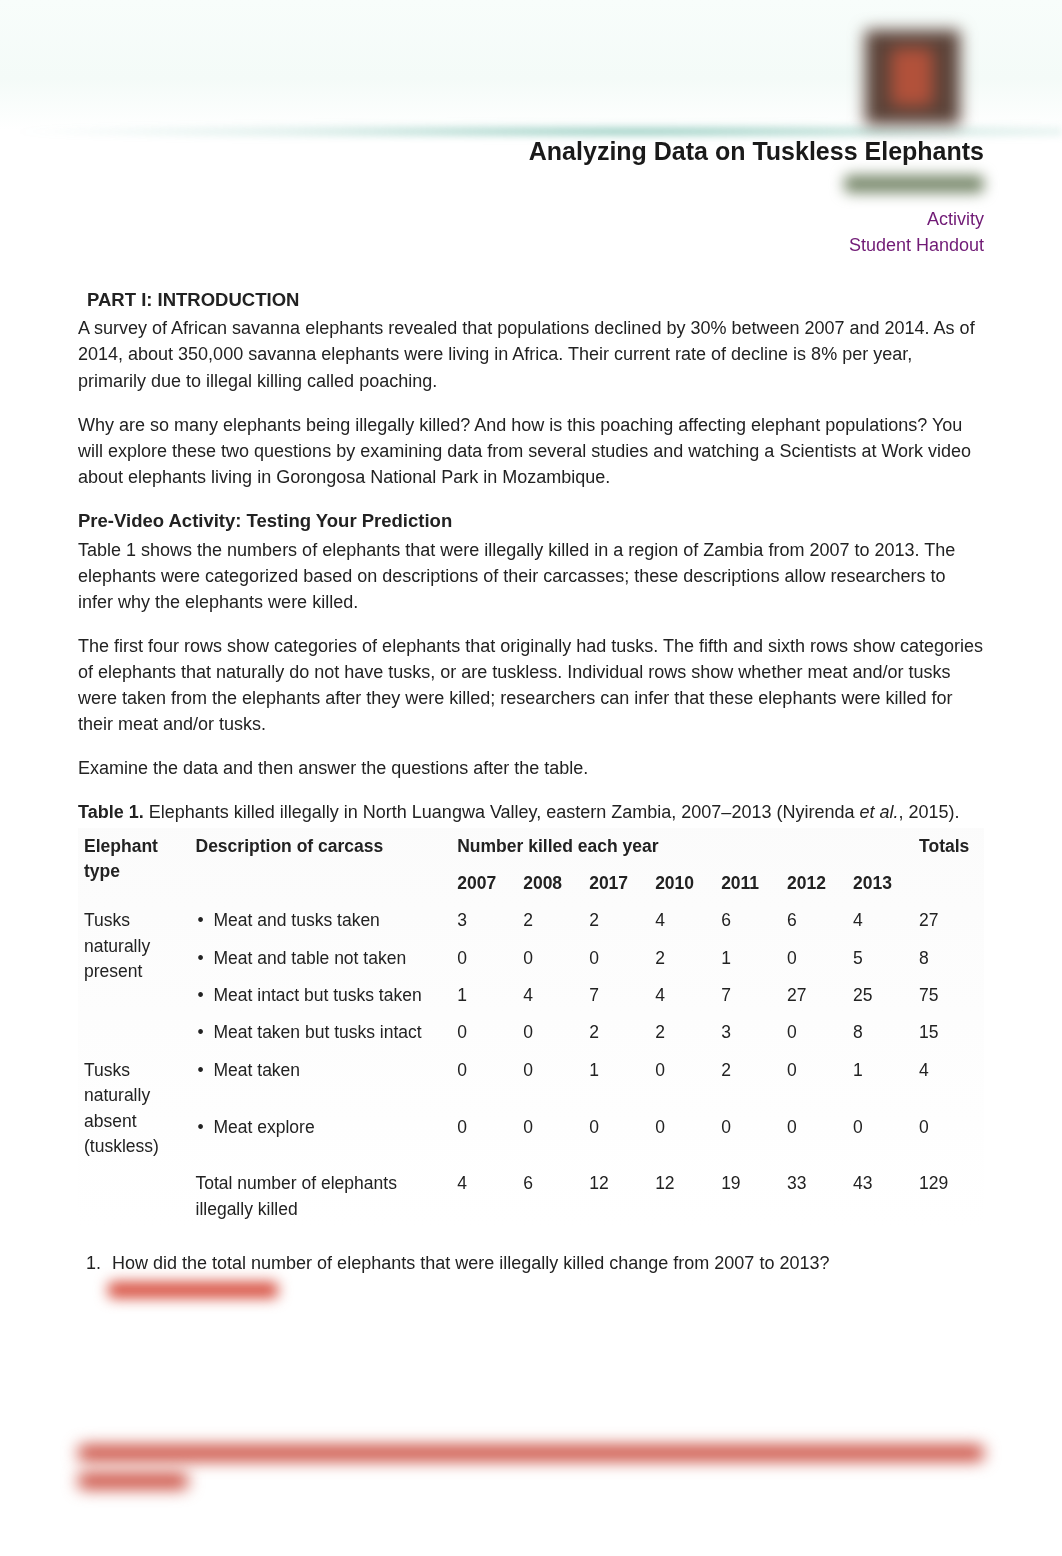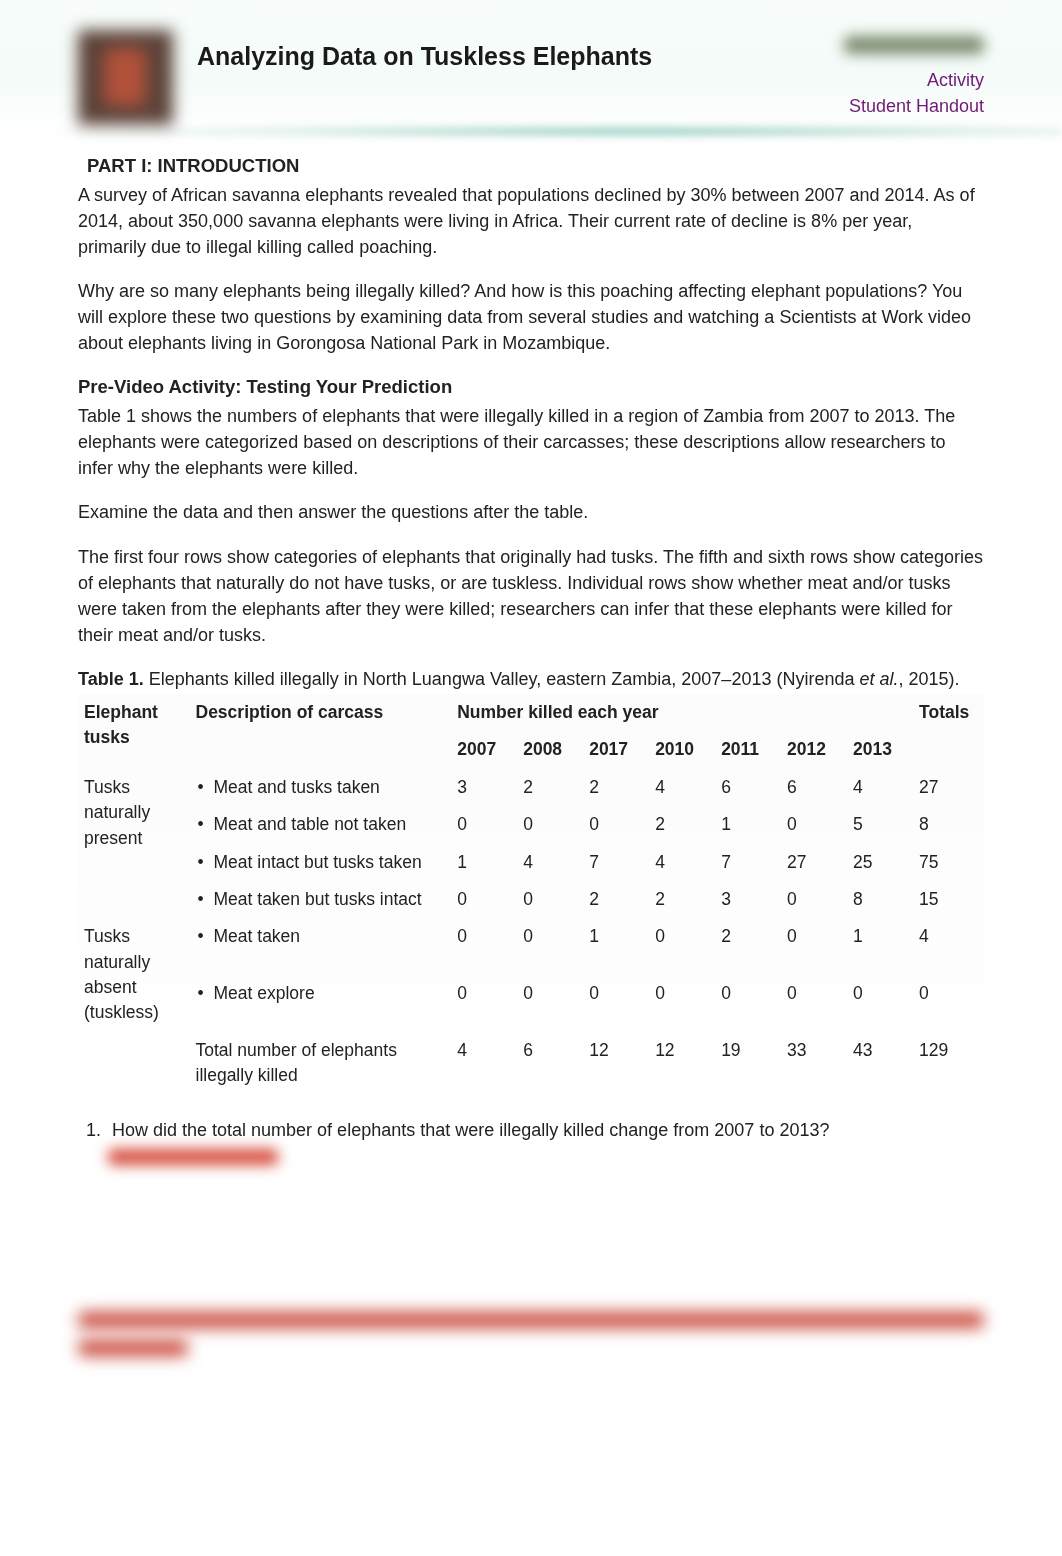"Analyzing Data on Tuskless Elephants" .header { align-items: flex-start -> flex-end; flex-direction: none -> column }
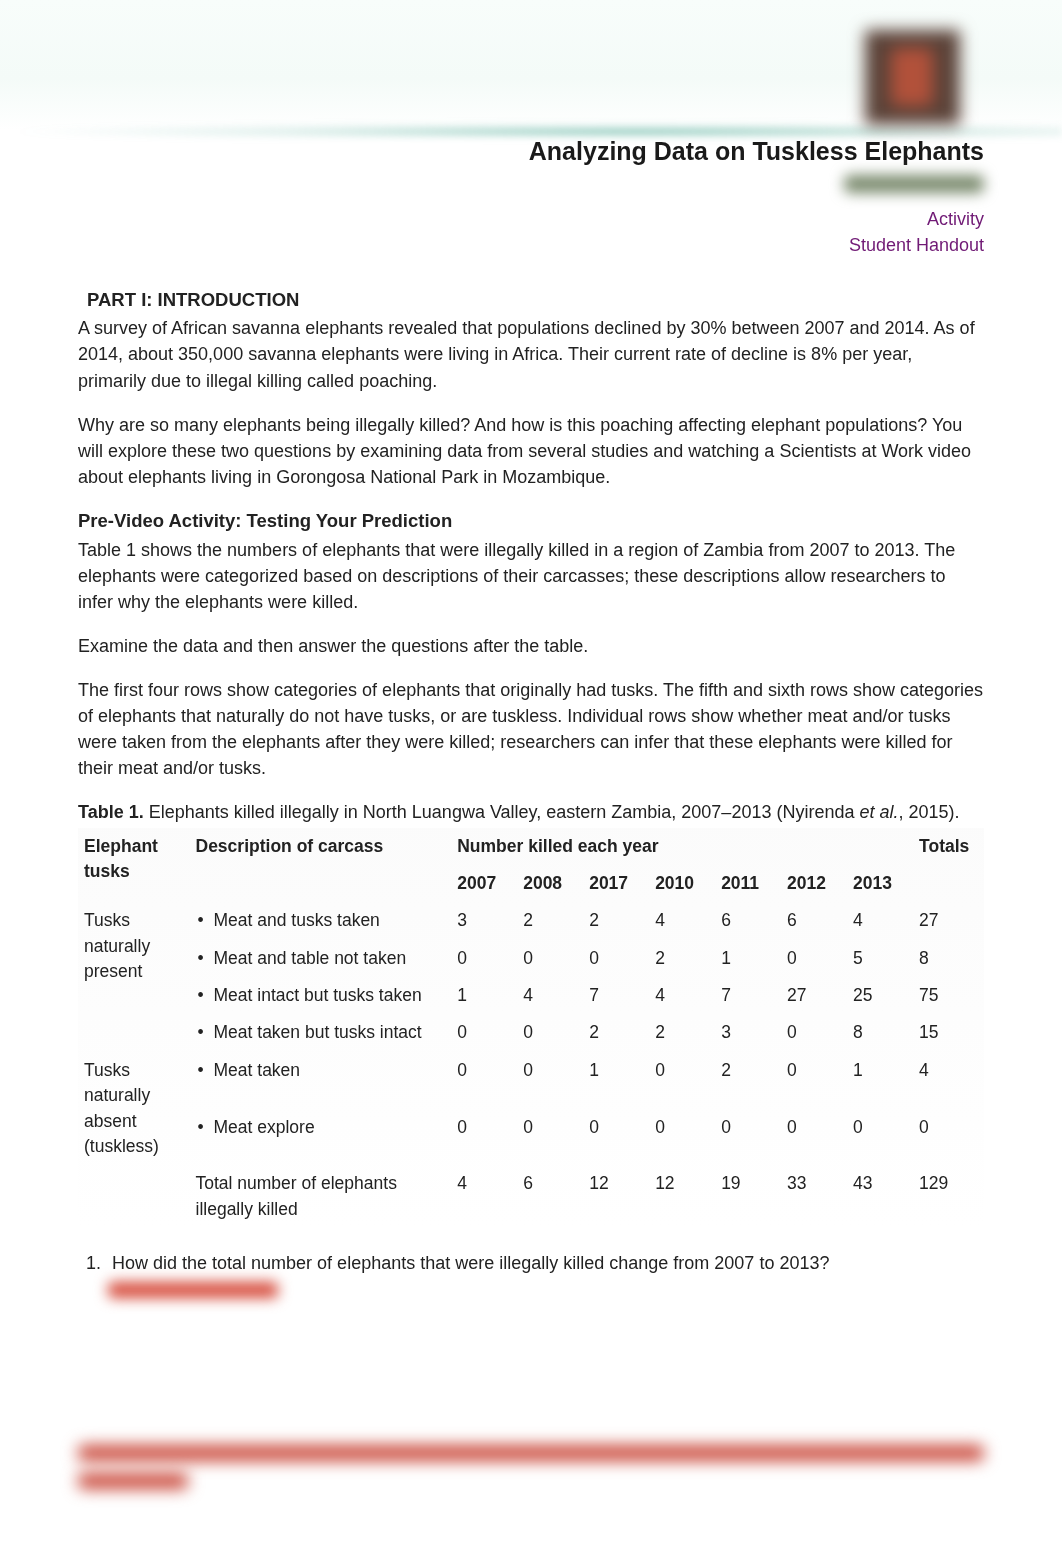"Examine the data and then" p { order: before "The first four rows show" -> after "The first four rows show" }
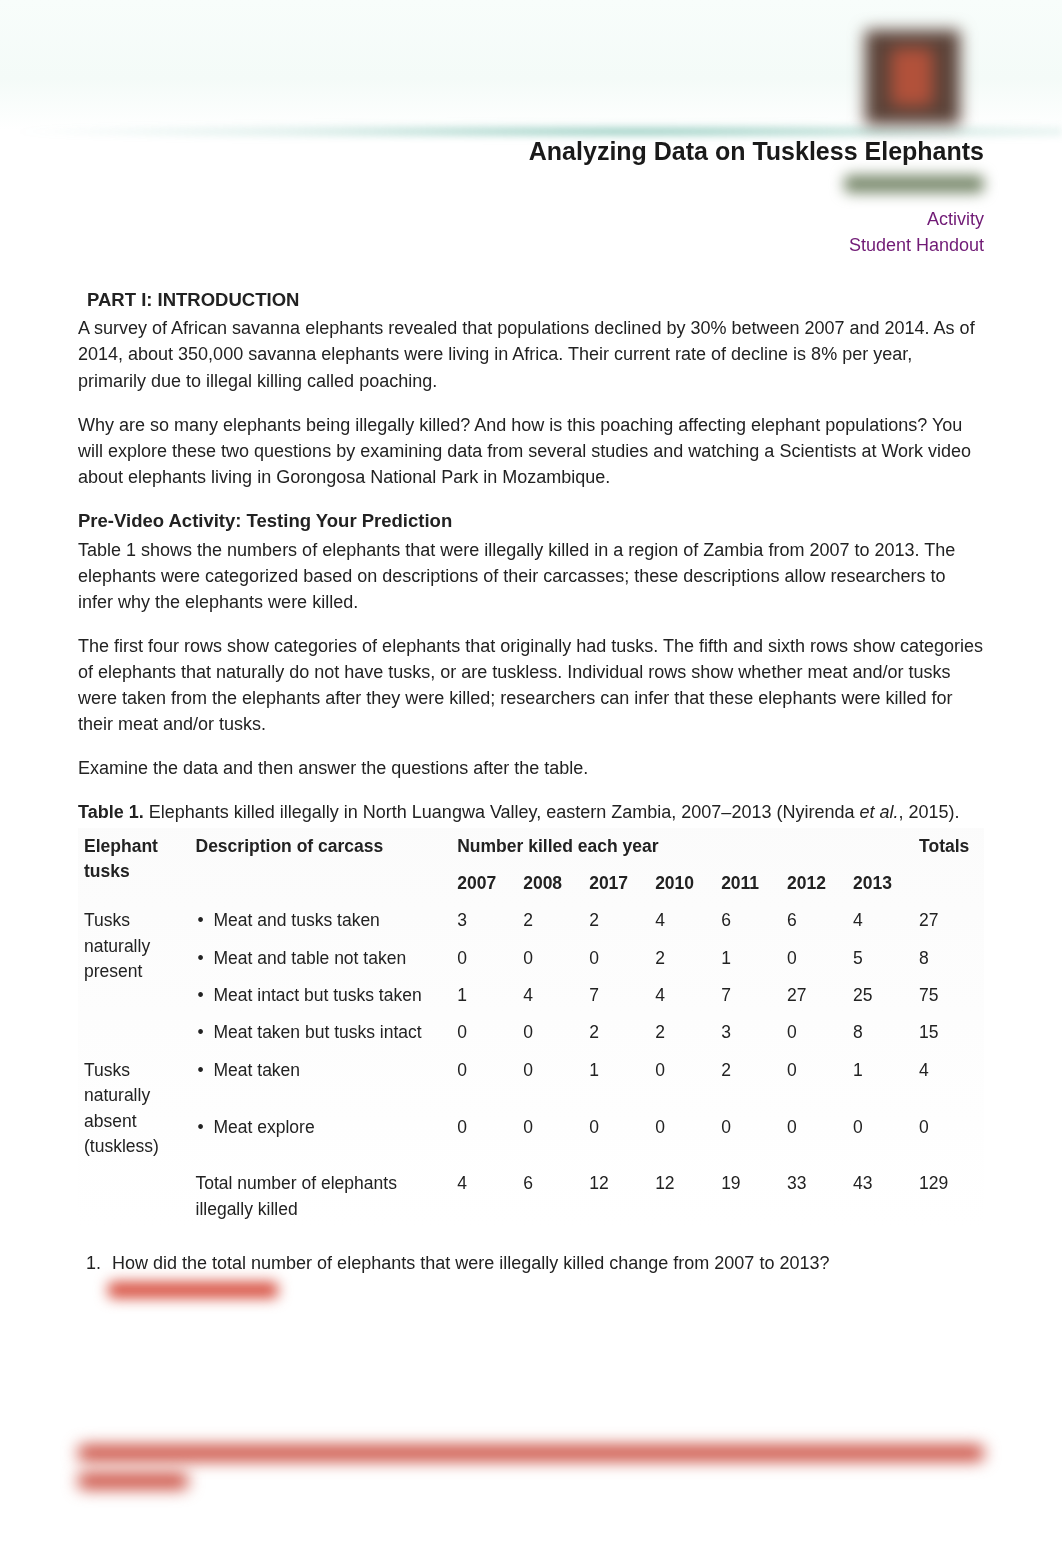"Elephant tusks" th.col-etype { text: tusks -> type }
